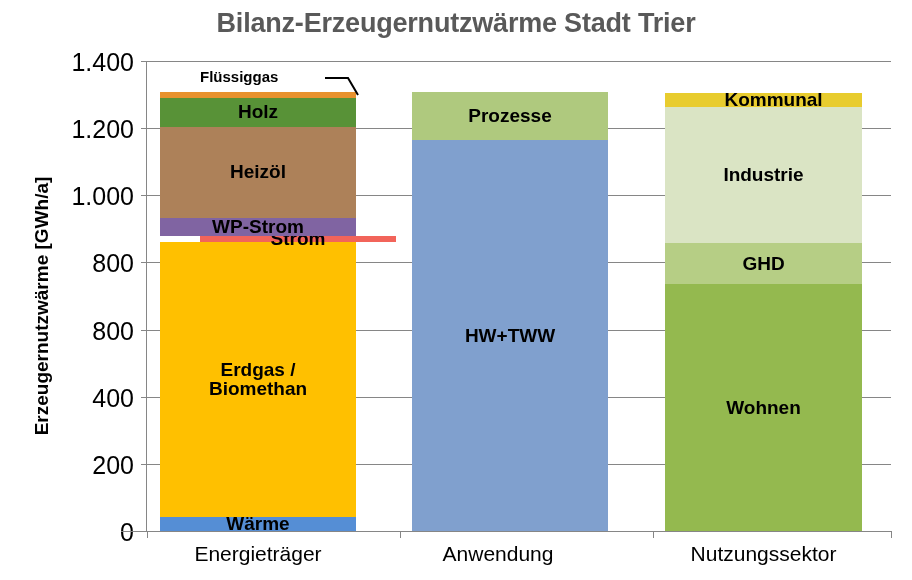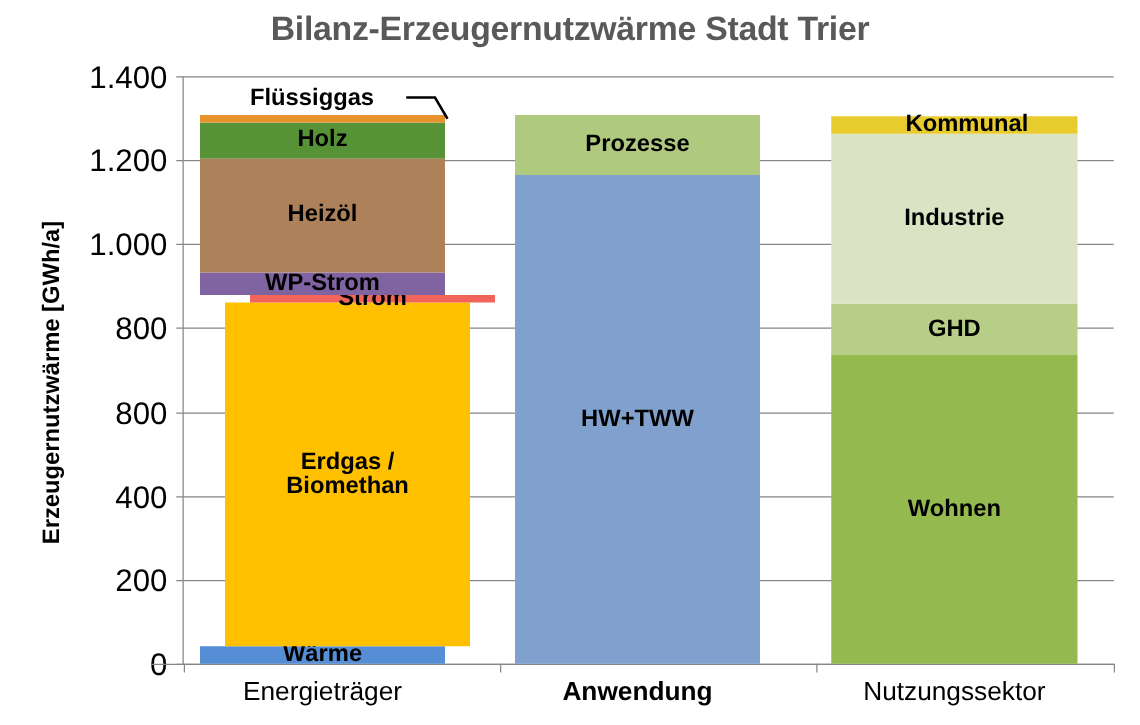"Flüssiggas" .callout-label { font-size: 19px -> 15px }
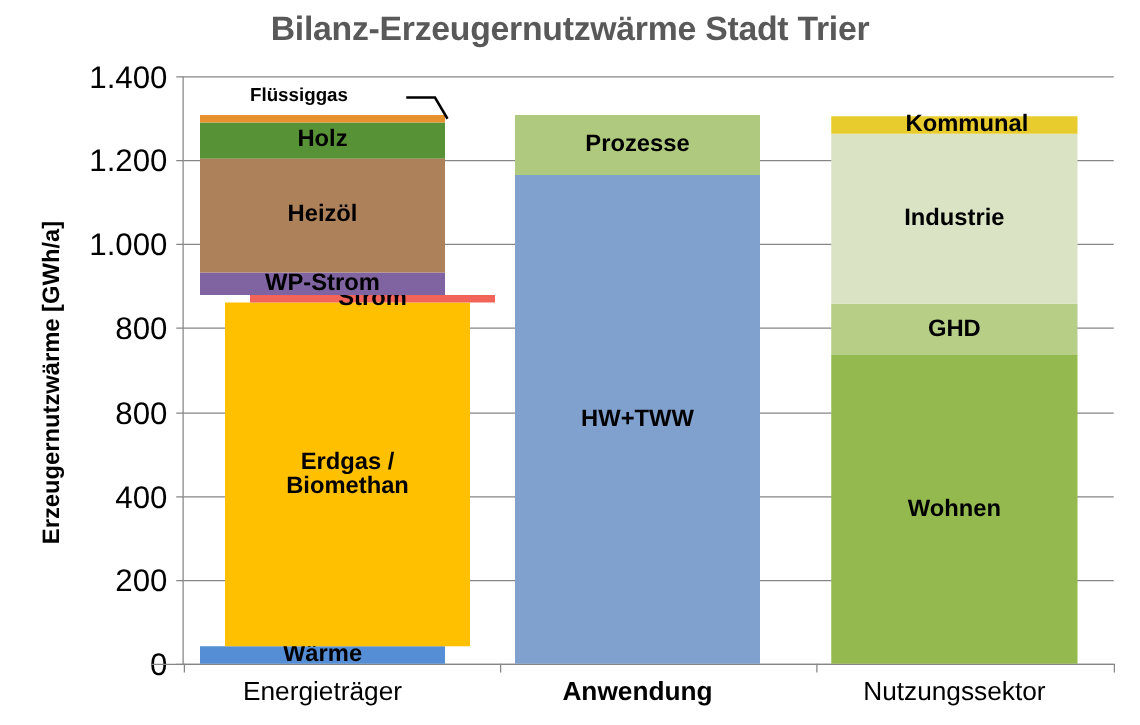"Erdgas /" div.seg { margin-left: 20px -> none }
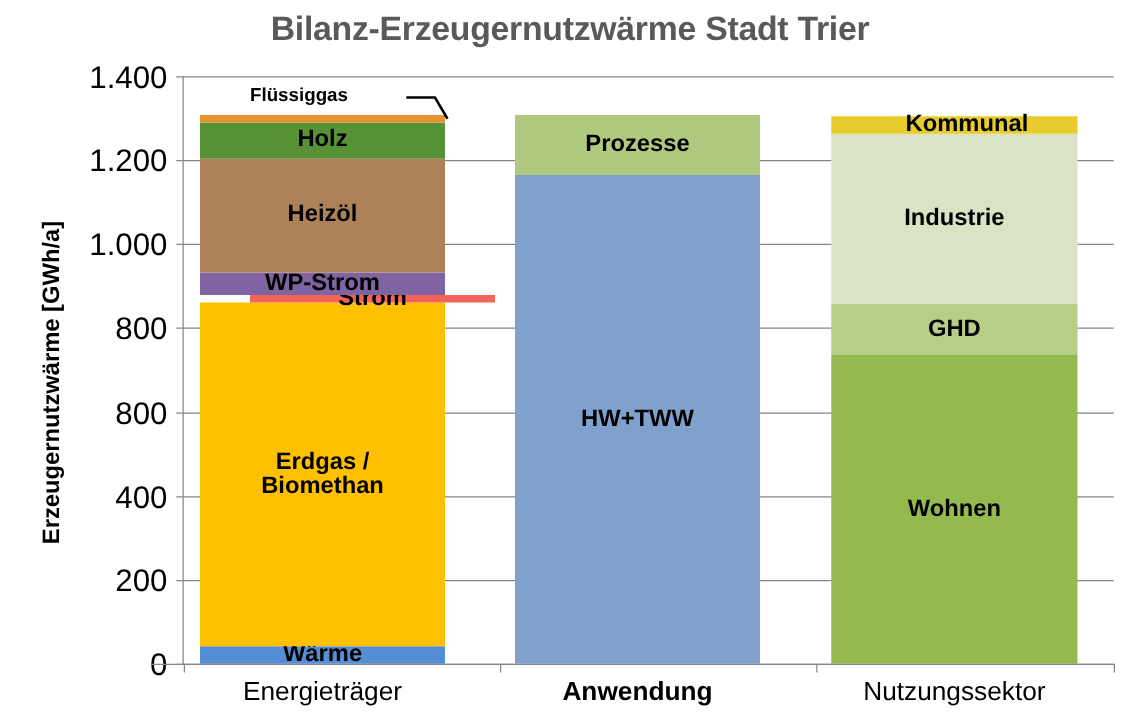"Anwendung" div.xcat-label { font-weight: bold -> none; left: 360px -> 348px }
